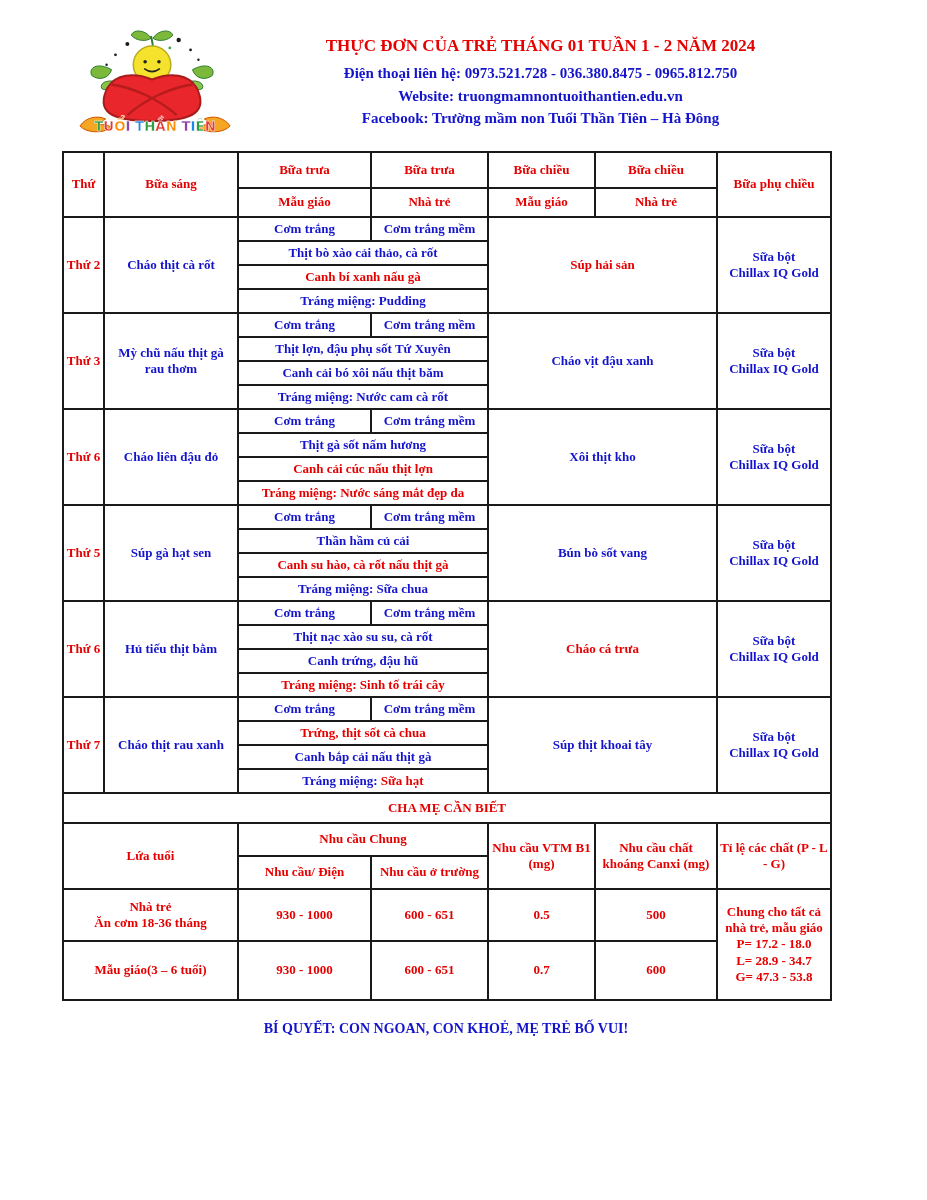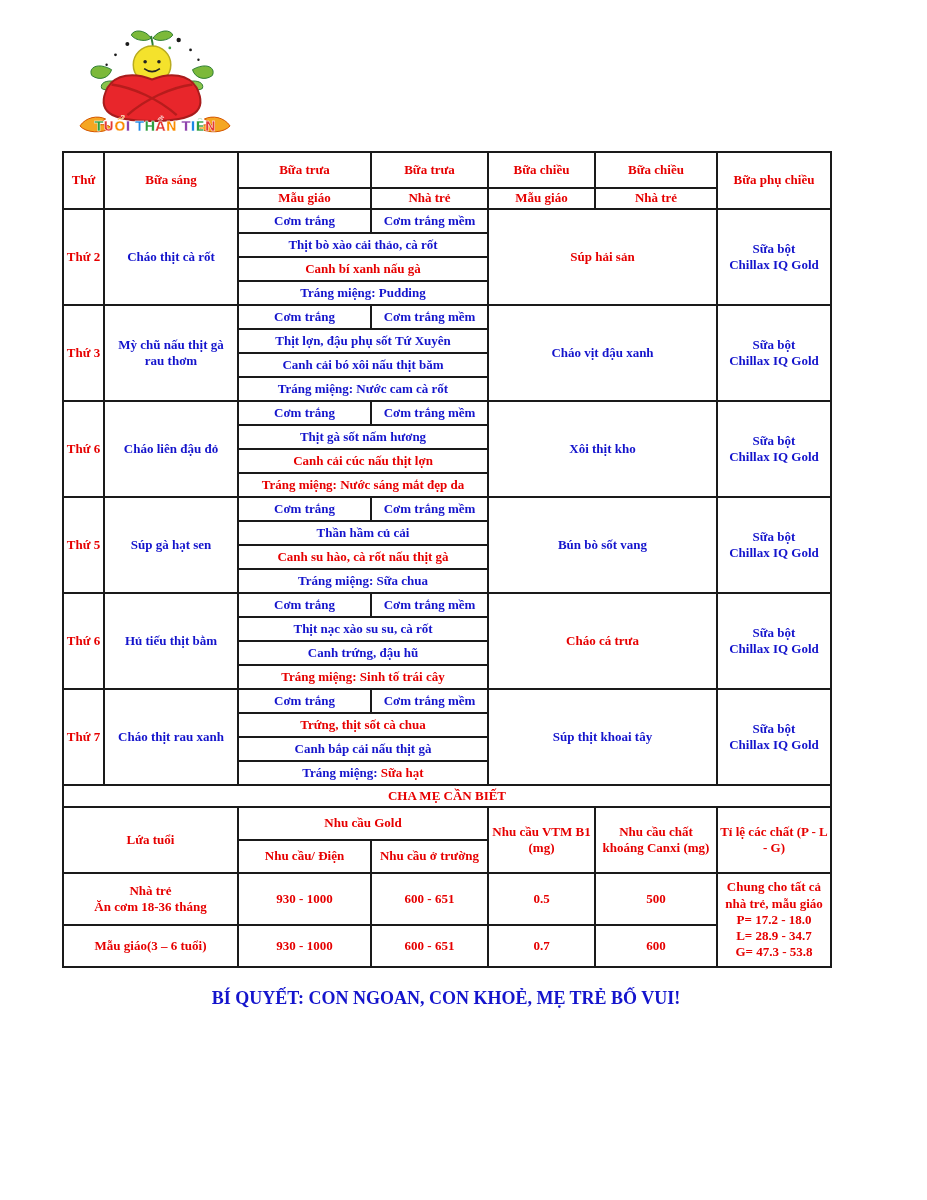"THỰC ĐƠN CỦA TRẺ THÁNG" div.header-text { html: none -> <div> <div>THỰC ĐƠN CỦA TRẺ THÁNG 01 TUẦN 1 - 2 NĂM 2024</div> <div>Điện thoại liên hệ: 0973.521.728 - 036.380.8475 - 0965.812.750</div> <div>Website: truongmamnontuoithantien.edu.vn</div> <div>Facebook: Trường mầm non Tuổi Thần Tiên – Hà Đông</div> </div> }
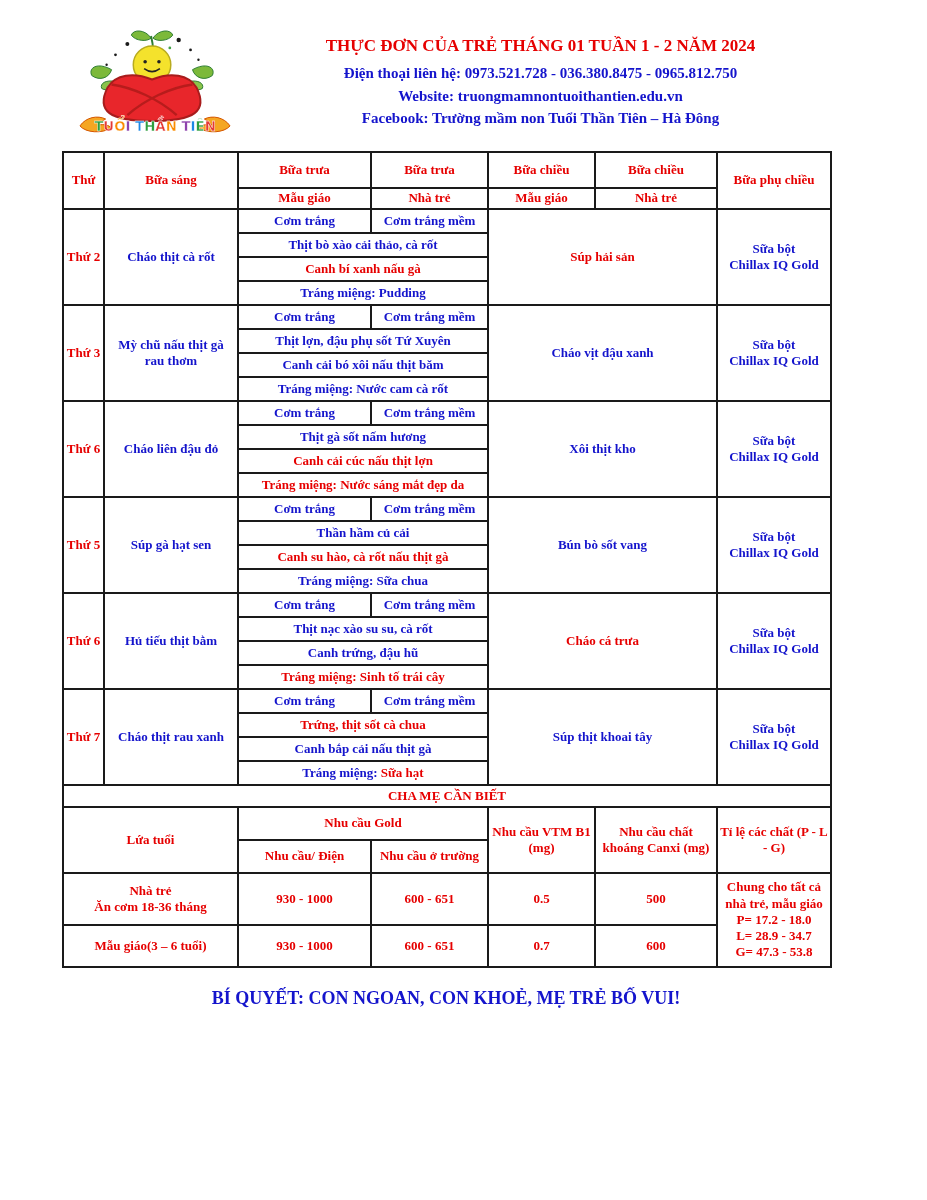"Mẫu giáo" tr.h35 { height: 21px -> 29px }
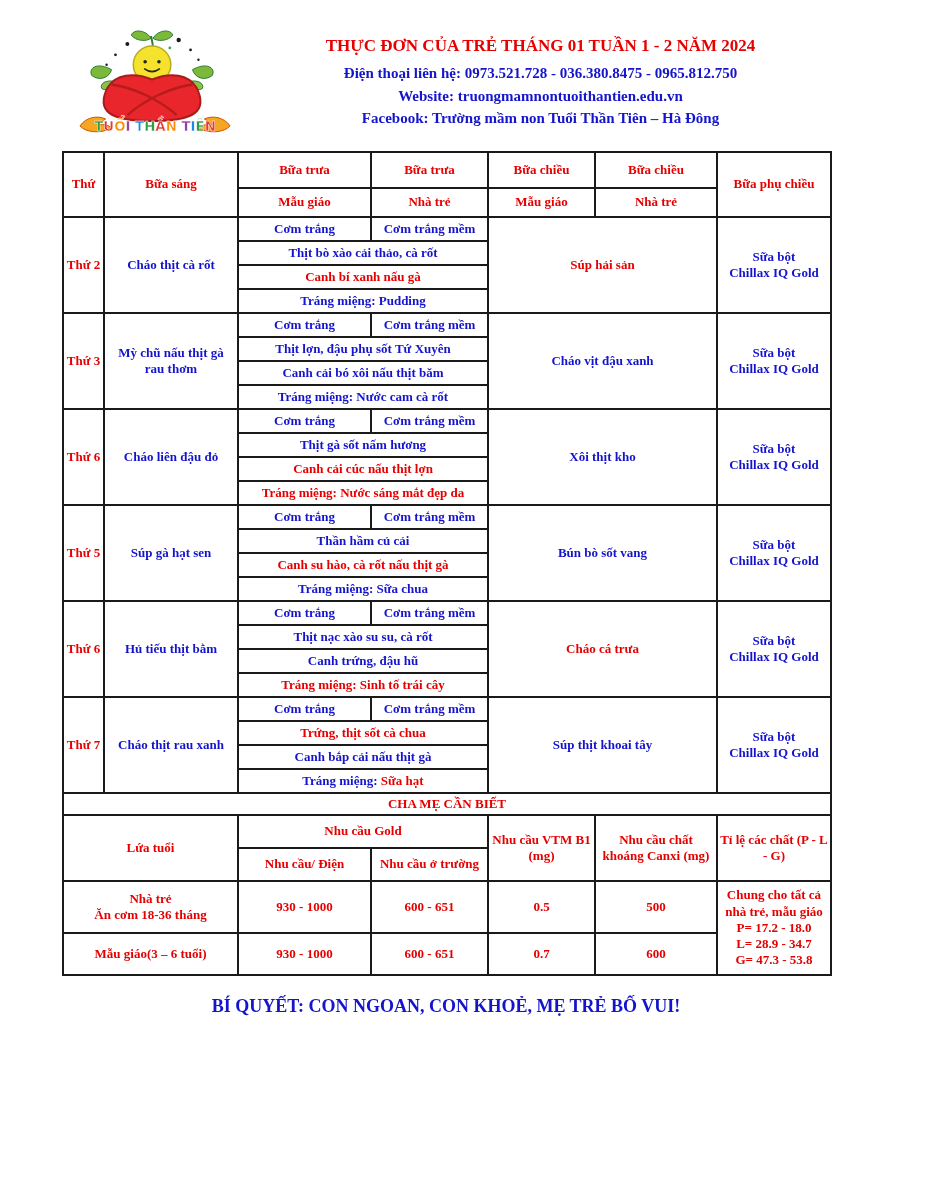"CHA MẸ CẦN BIẾT" tr.h26 { height: 22px -> 30px }
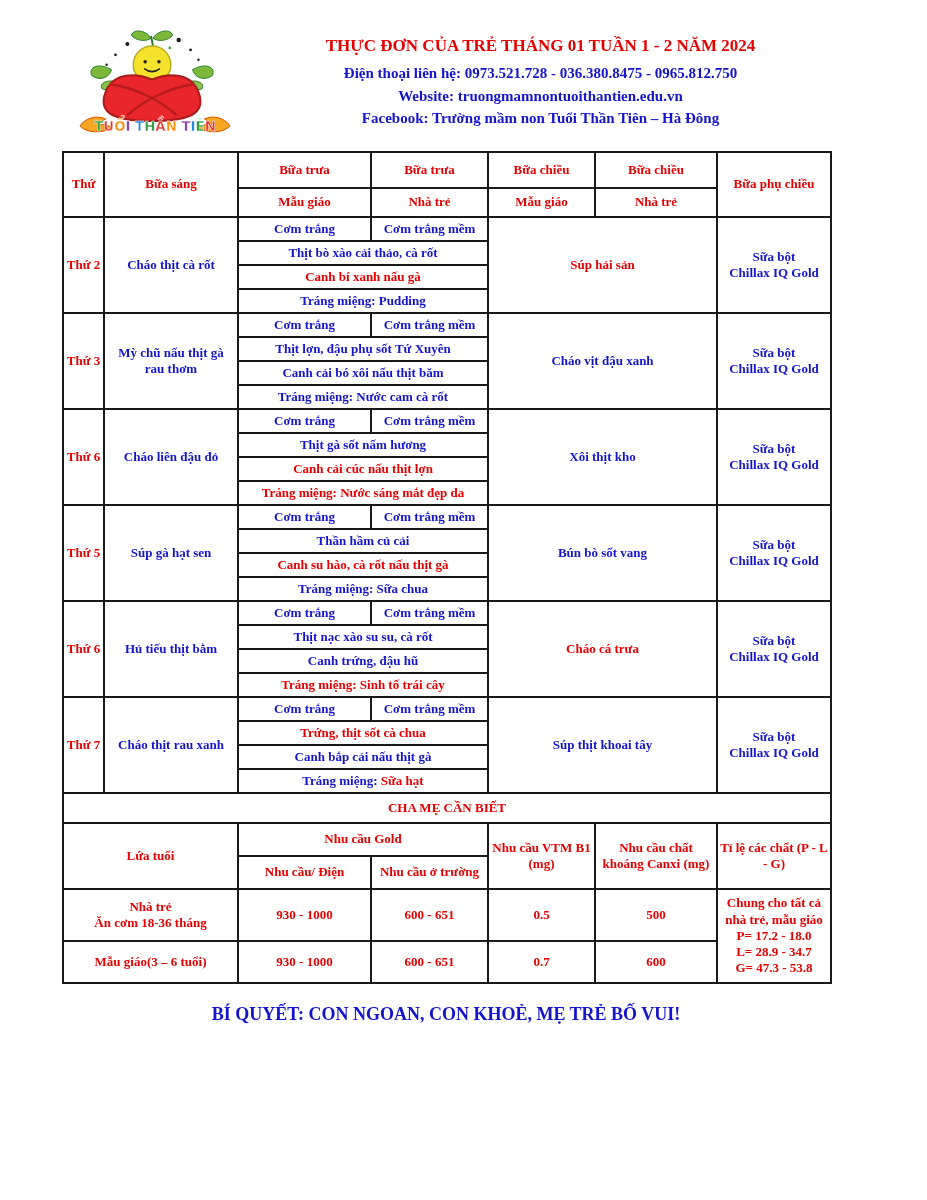"Nhu cầu Gold" td.hdr { text: Gold -> Chung }
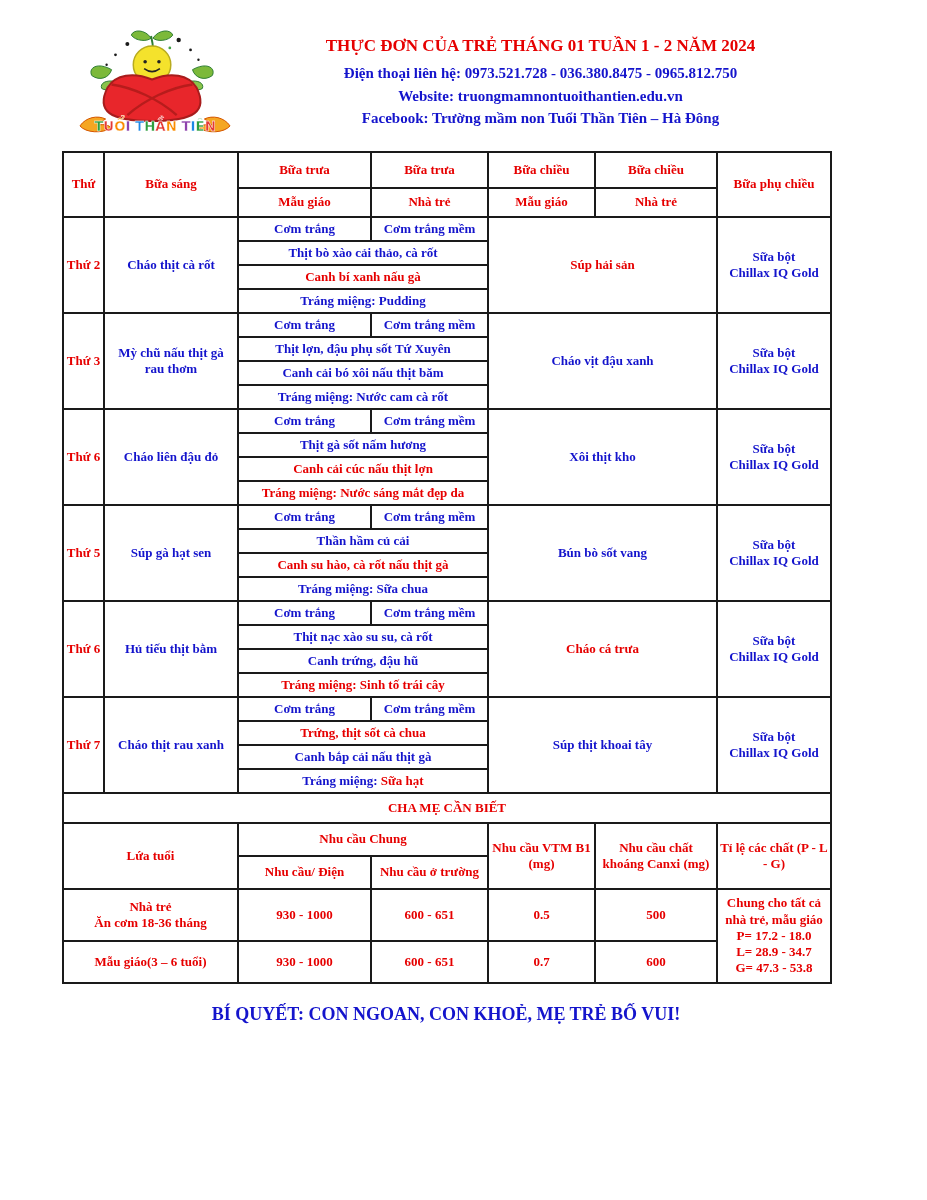"Mẫu giáo(3 – 6 tuổi)" tr.h50 { height: 42px -> 59px }
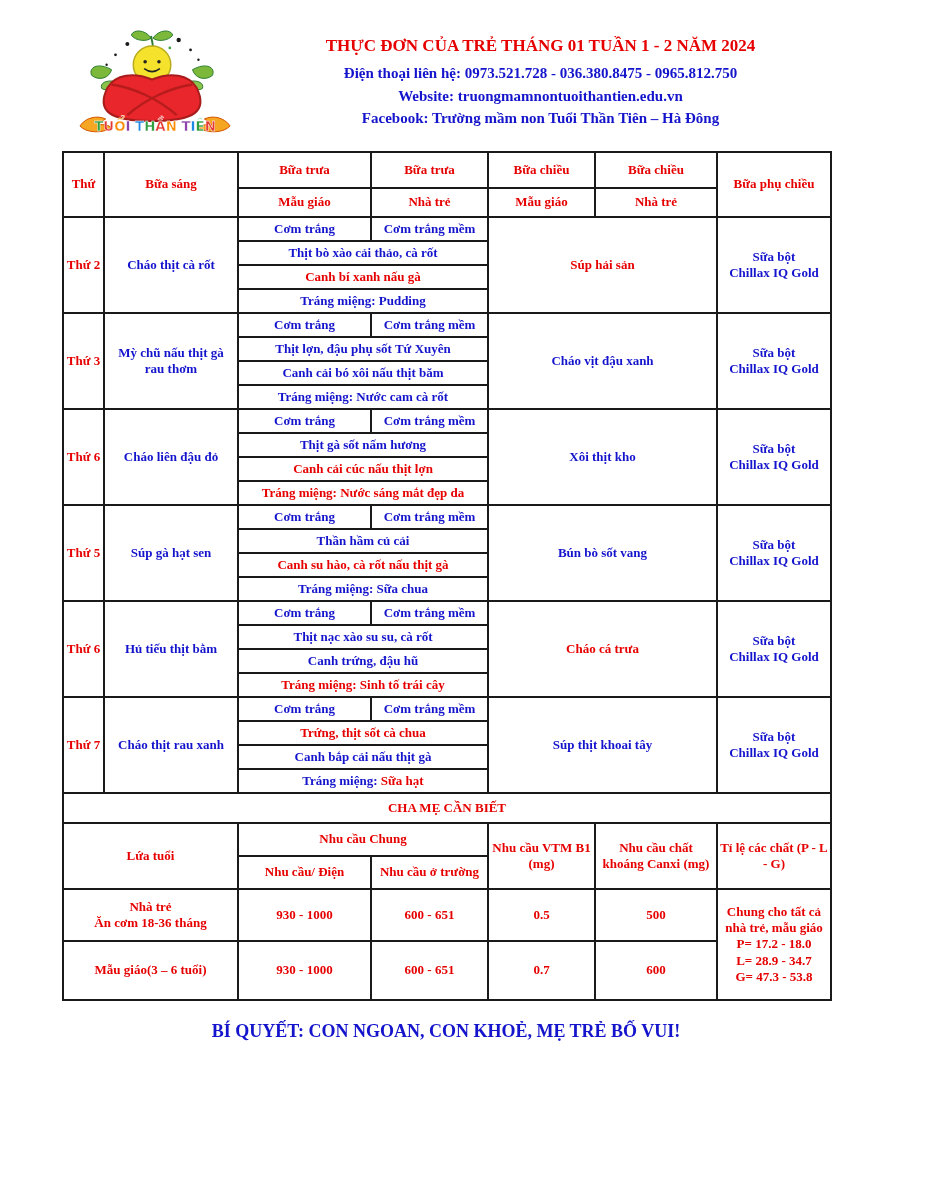"BÍ QUYẾT: CON NGOAN, CON" .footer { font-size: 18px -> 14px }
